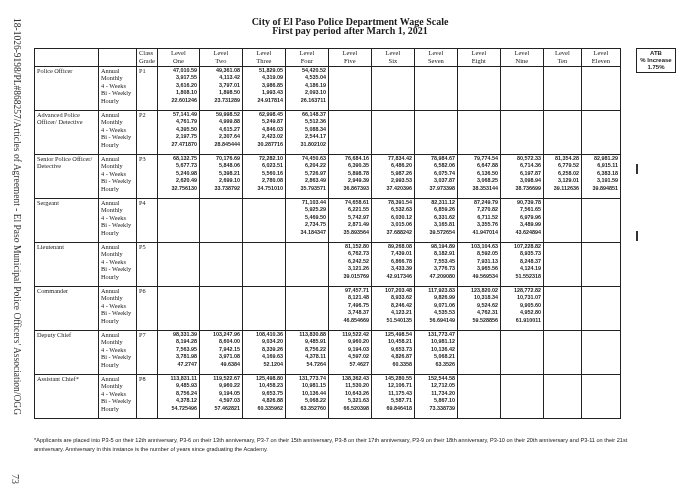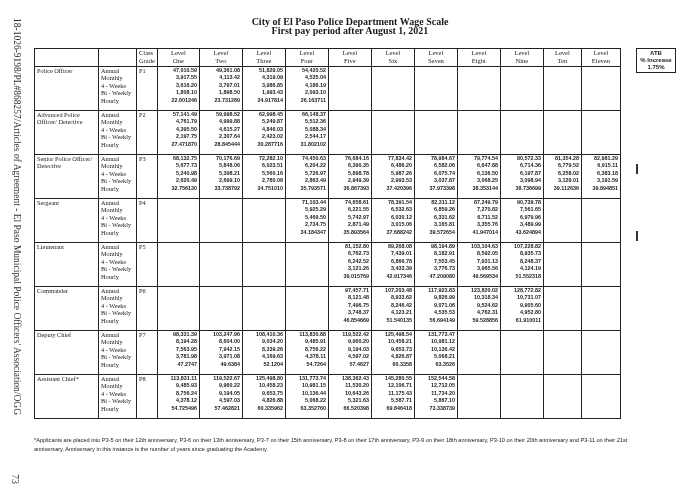"First pay period after August" div { text: August -> March }
